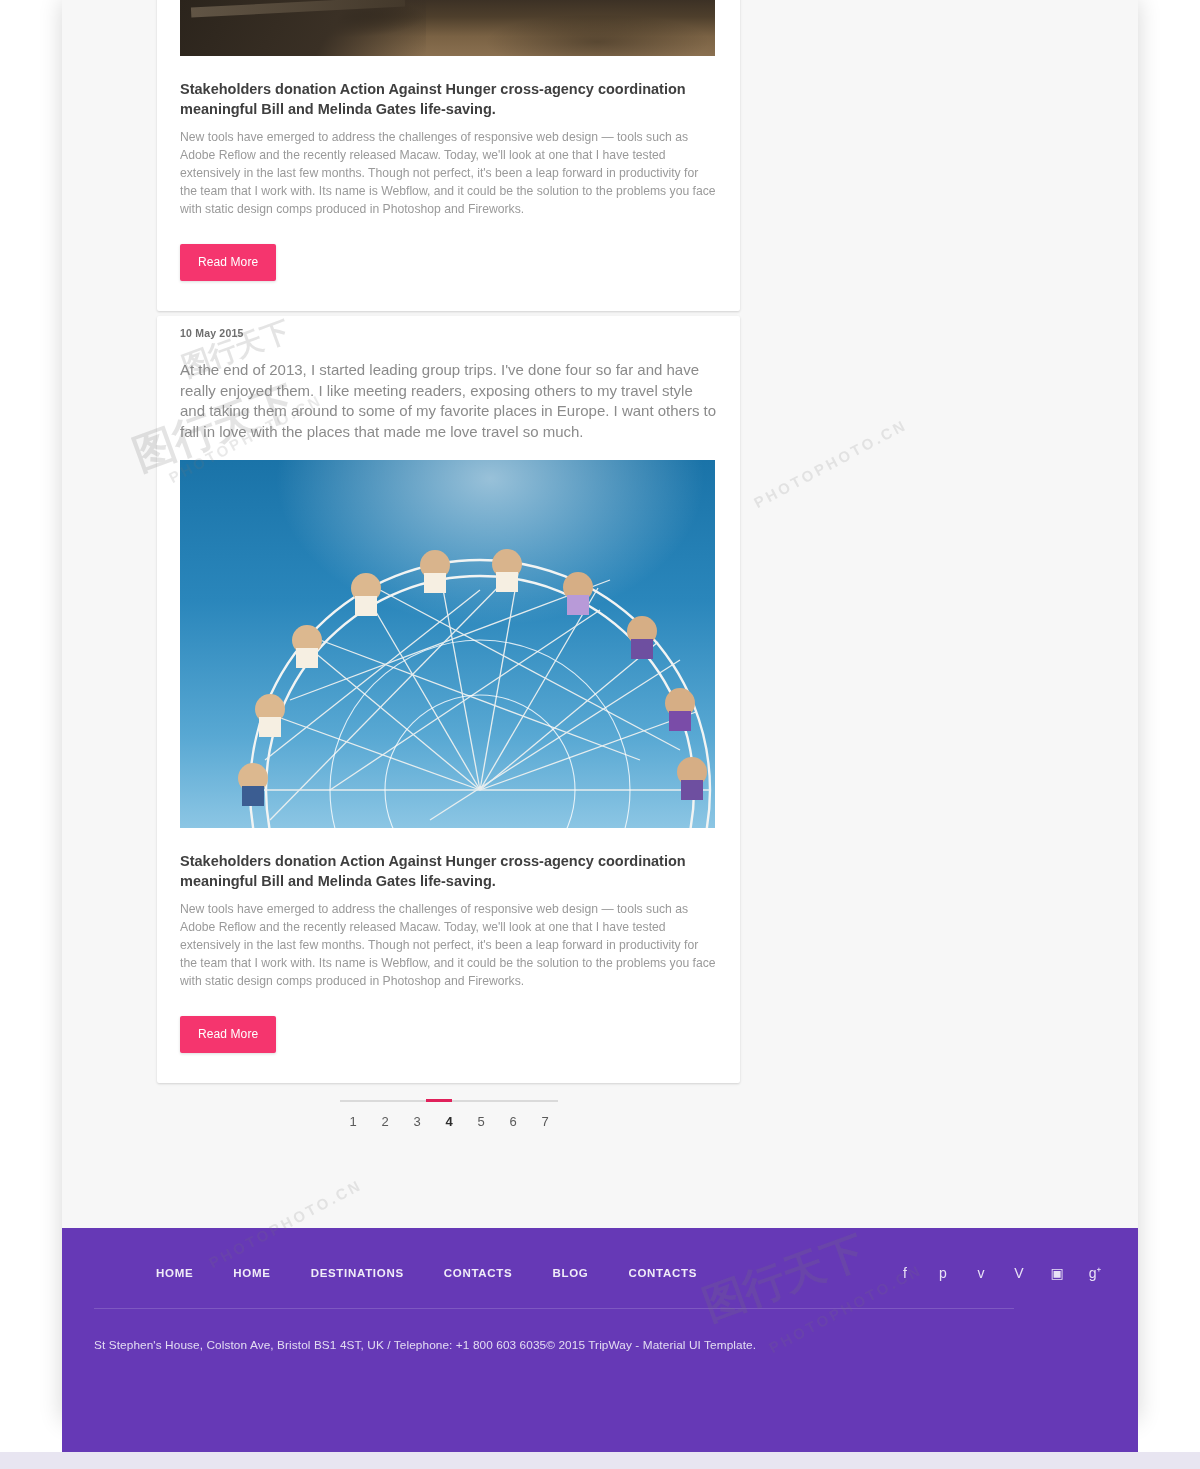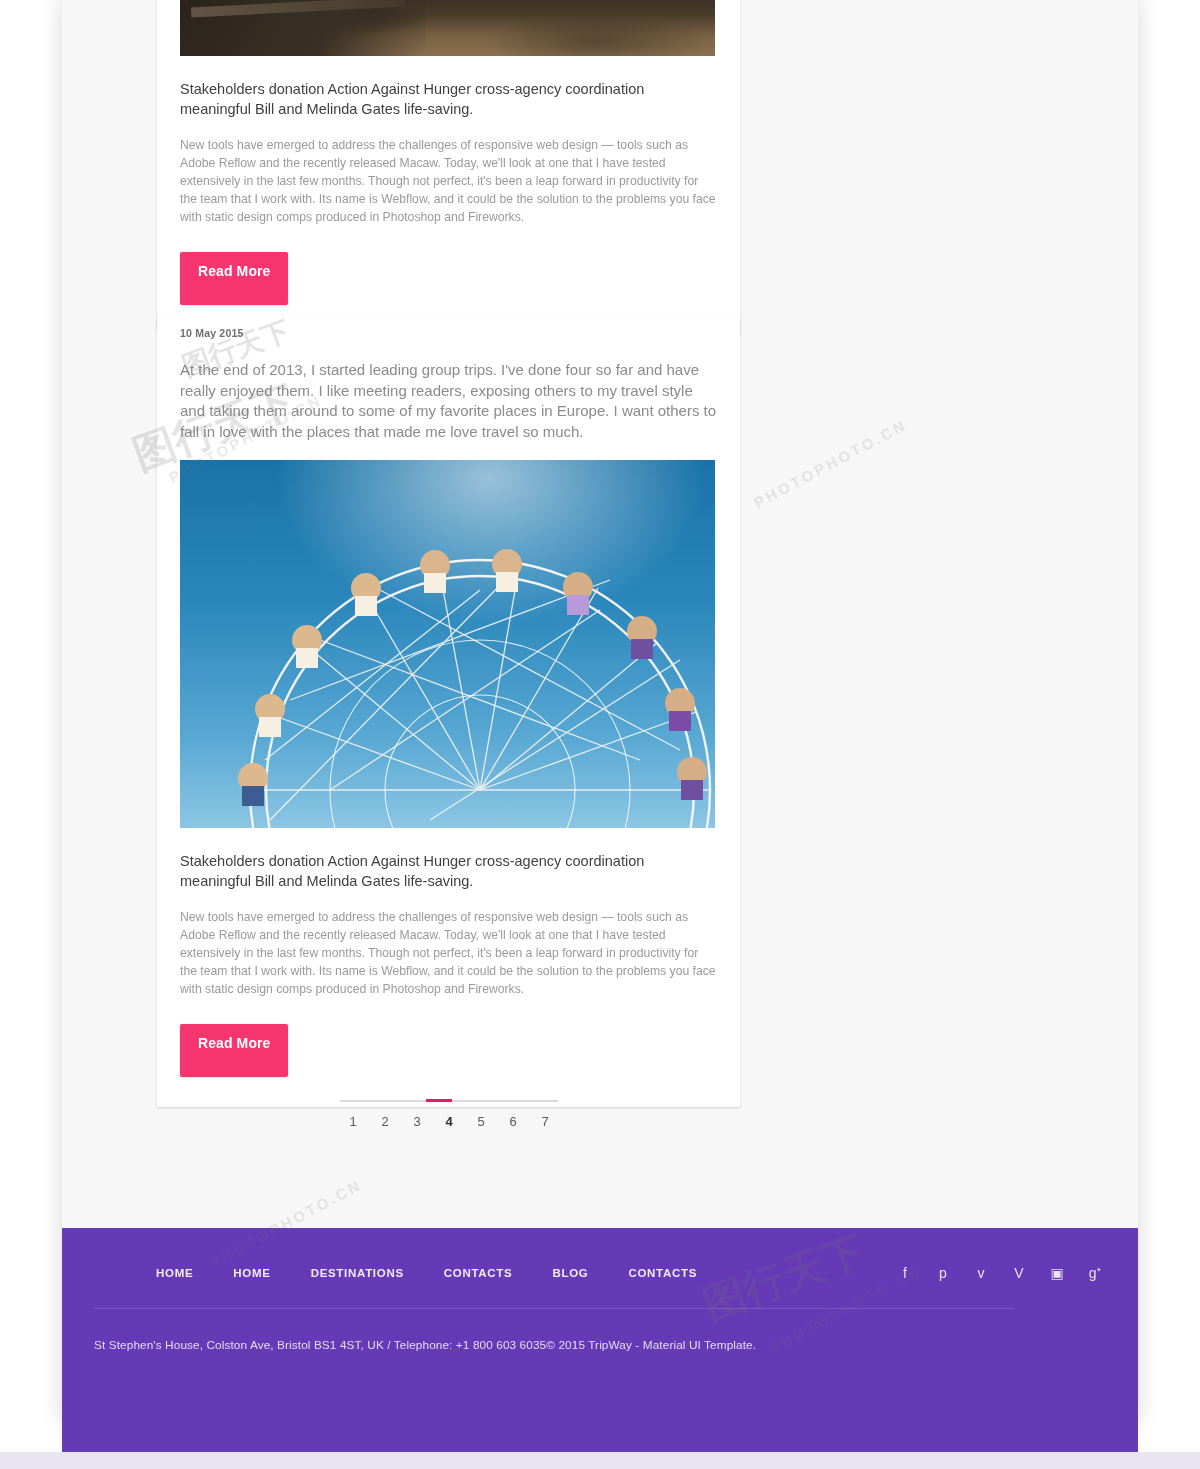"Stakeholders donation Action Against" .post-heading { font-weight: 400 -> 700 }
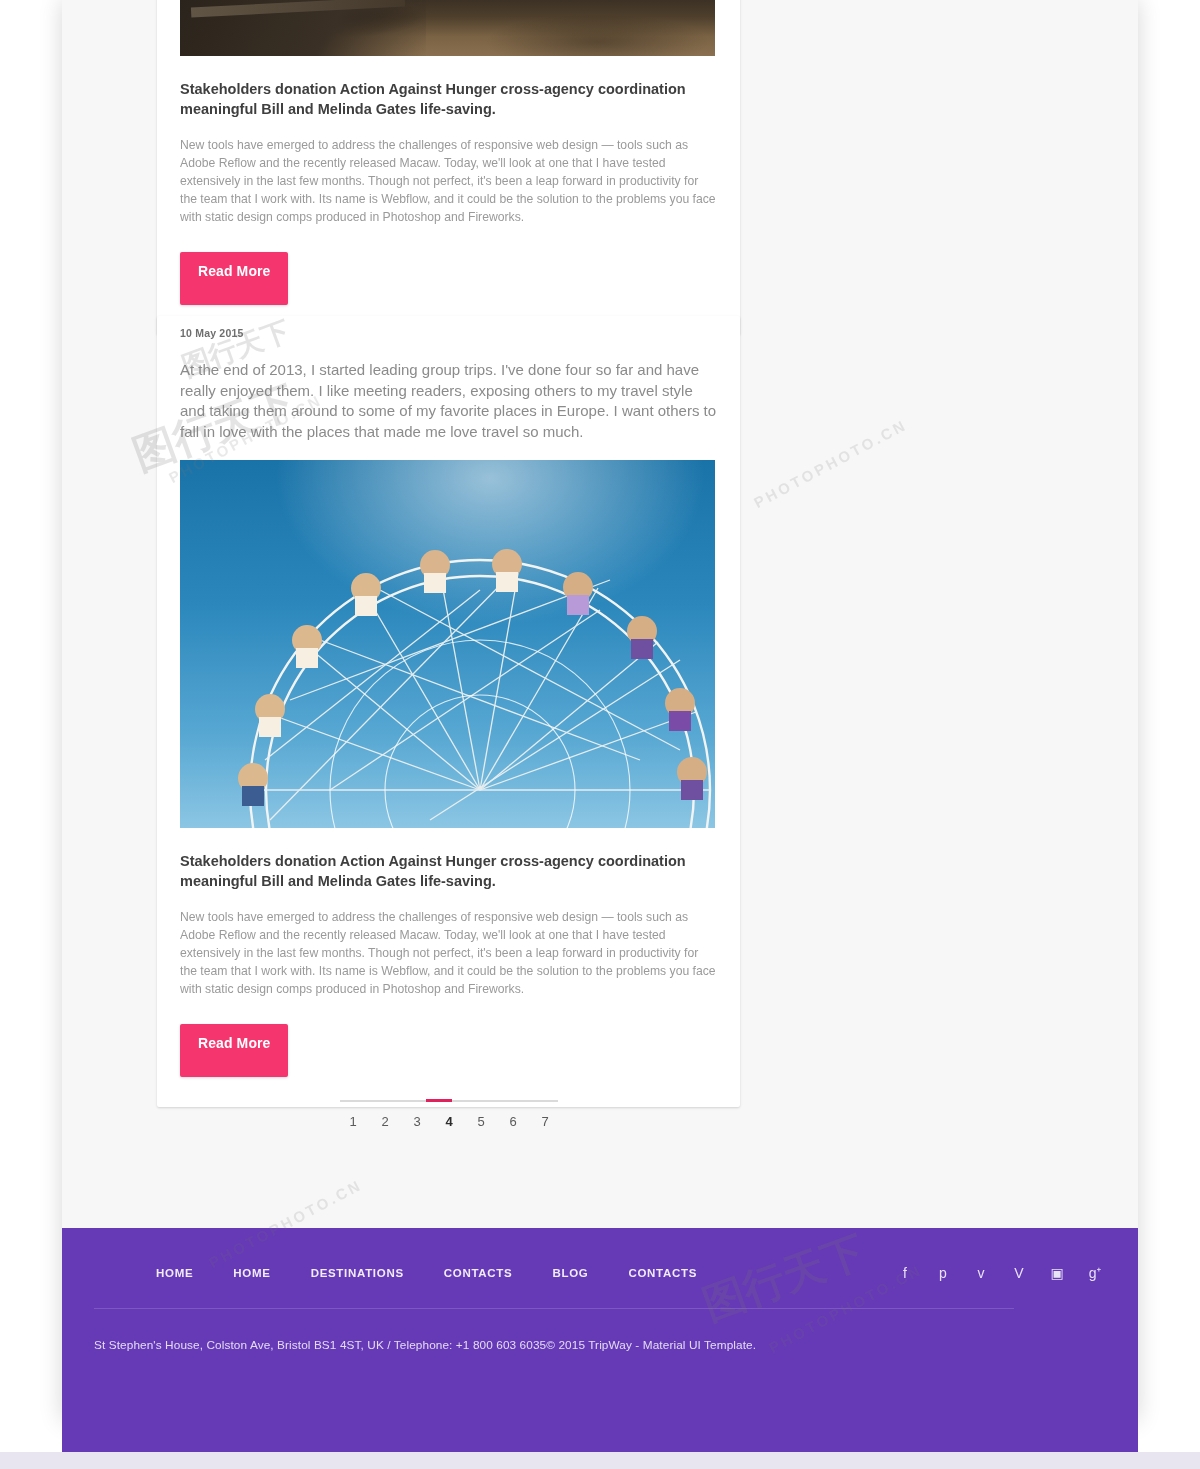"New tools have emerged to" .post-body { margin-top: 17px -> 9px }
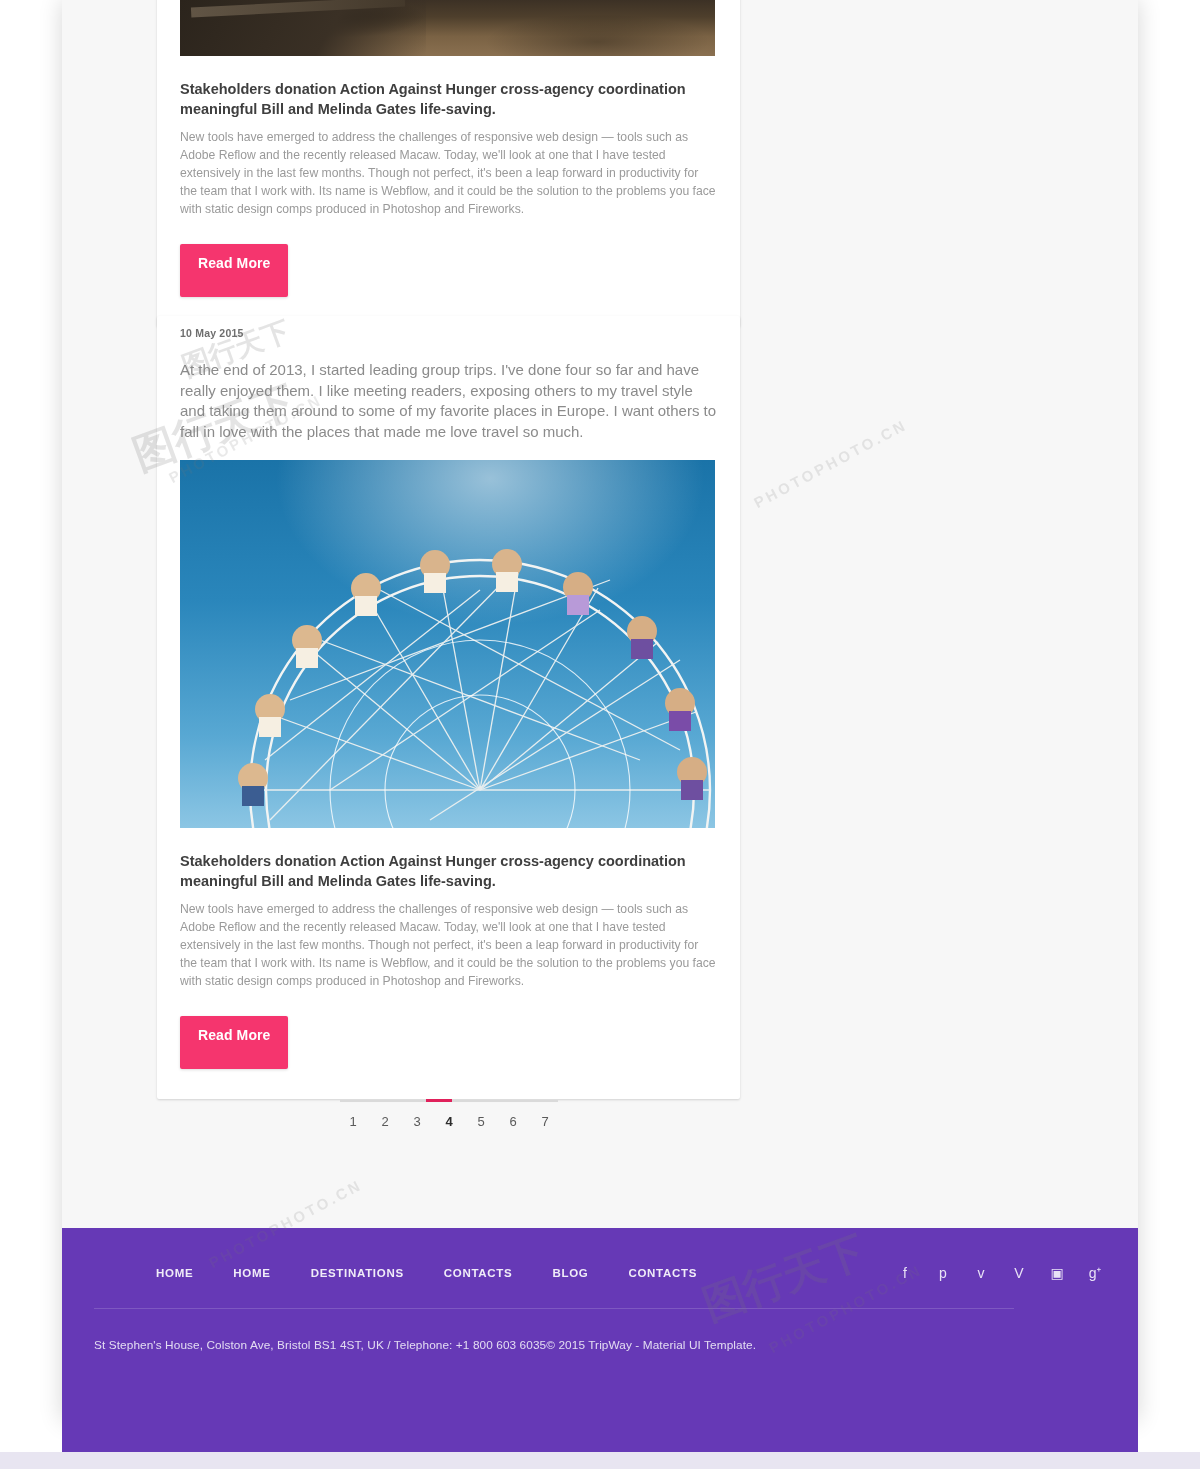"Read More" .read-more { font-size: 14px -> 12px; font-weight: bold -> normal; padding: 11px 18px 26px 18px -> 11px 18px 12px 18px }
